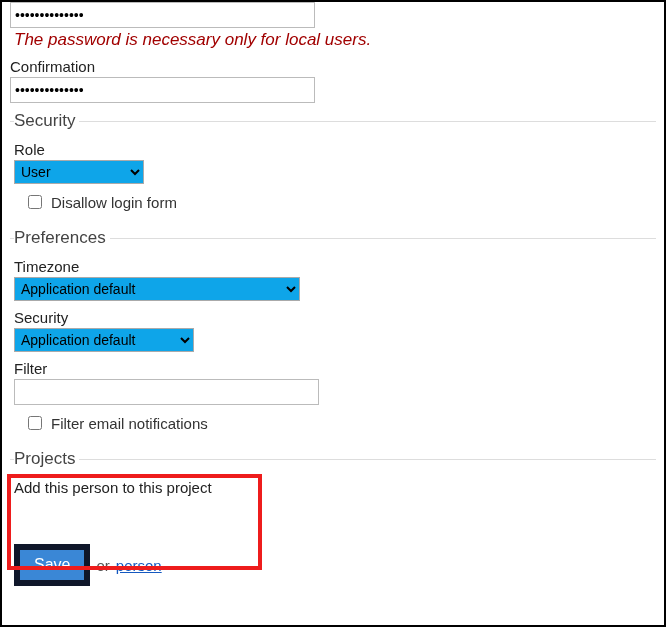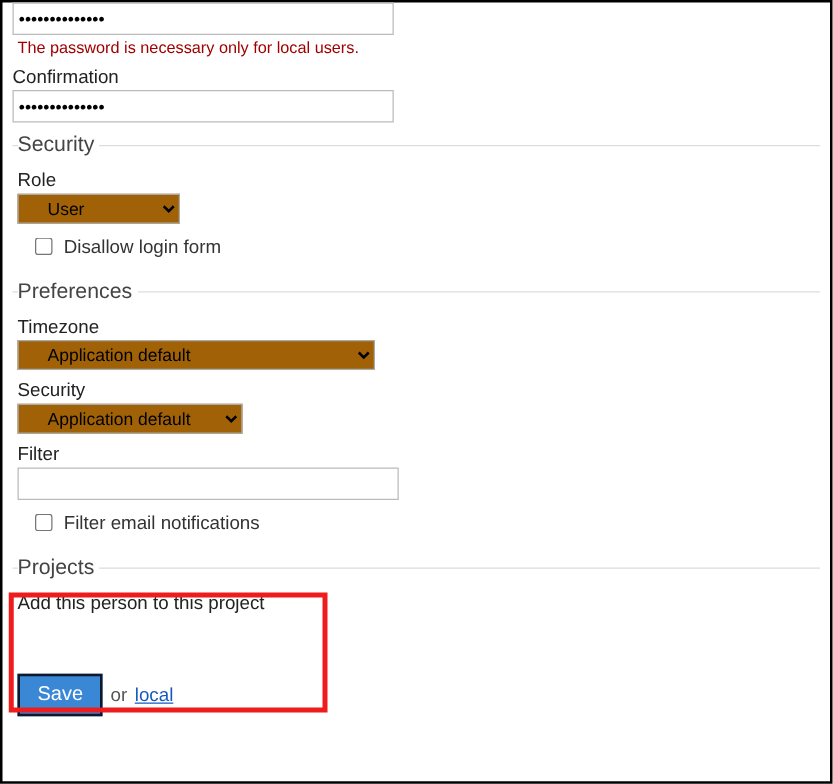"The password is necessary only" .hint-error { font-size: 13px -> 17px; font-style: none -> italic }
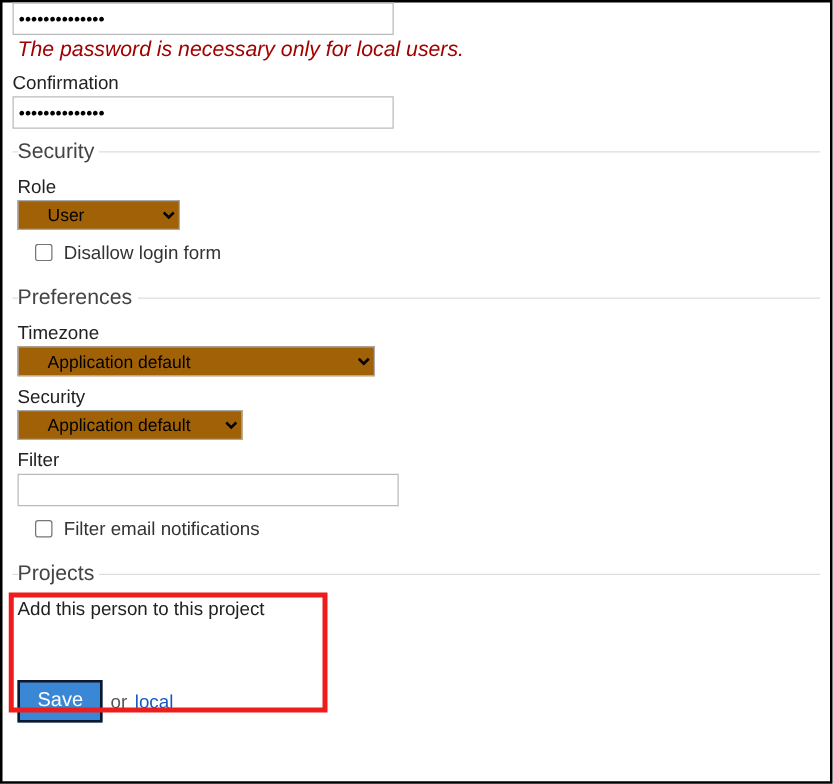"User" select { background: #a16207 -> #0ea5e9; padding: 1px 19px -> 1px 2px }
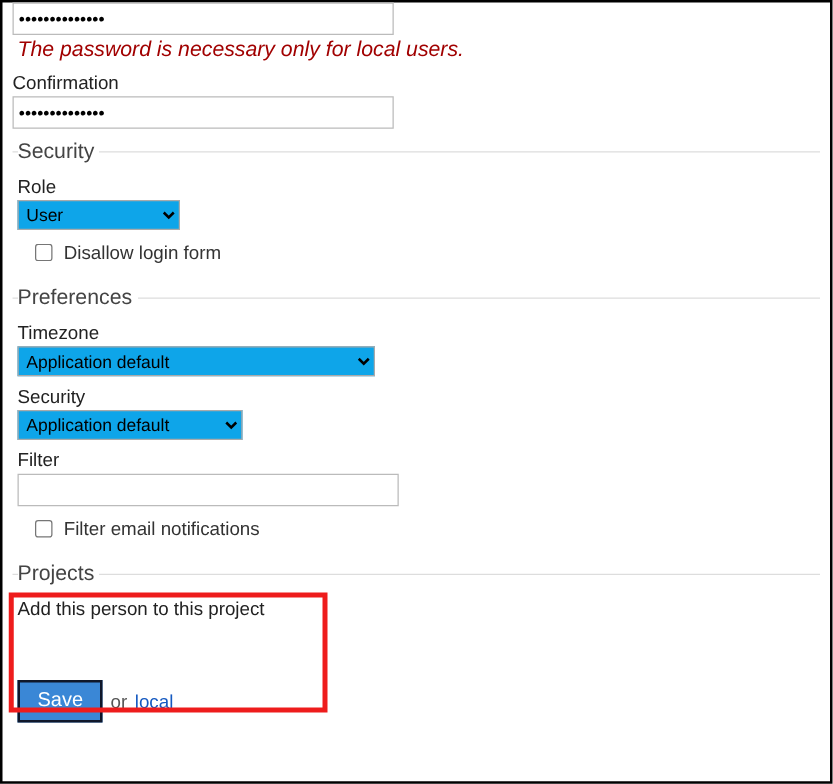"Save" .btn-save { border: 2px solid #0f172a -> 6px solid #0f172a }
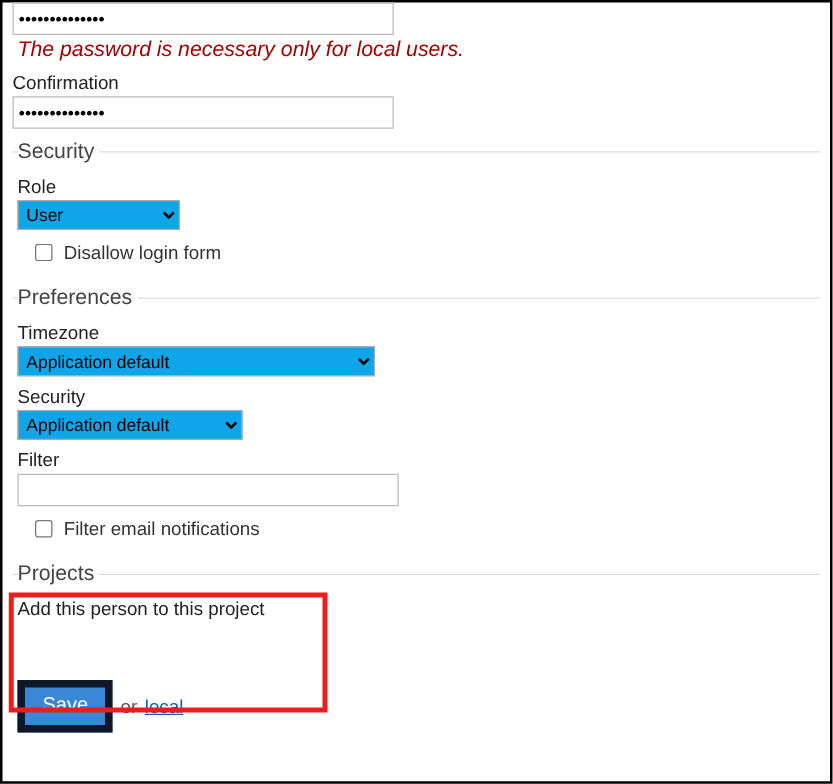"local" a.link-cancel { text: local -> person }
